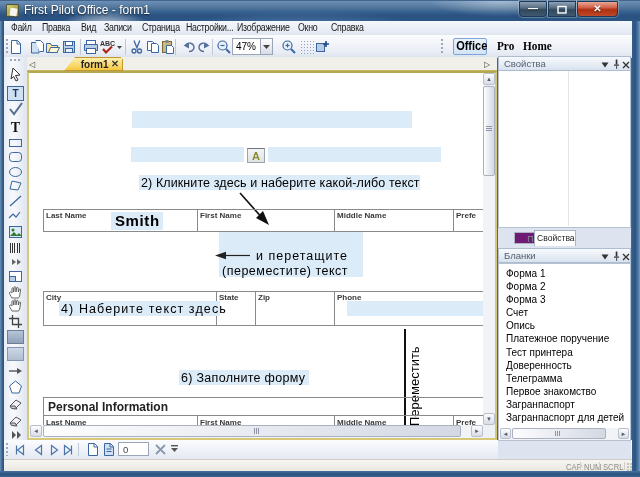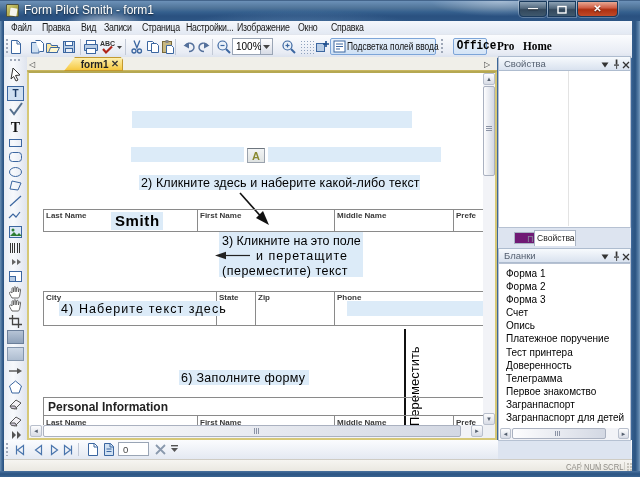"Form Pilot Smith - form1" div.abs { text: Form Pilot Smith -> First Pilot Office }
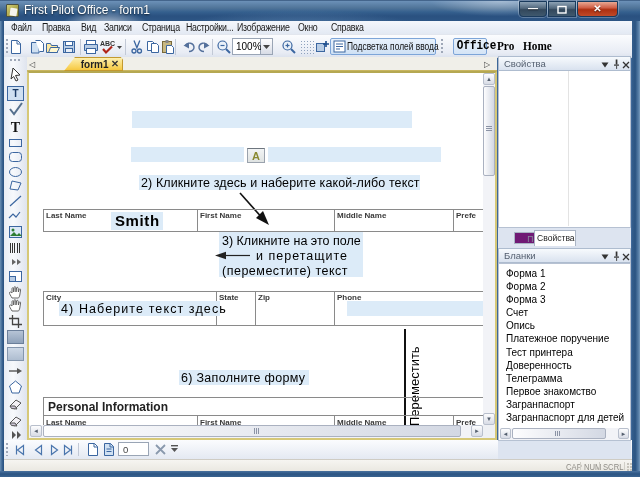"100%" div.abs { text: 100% -> 47% }
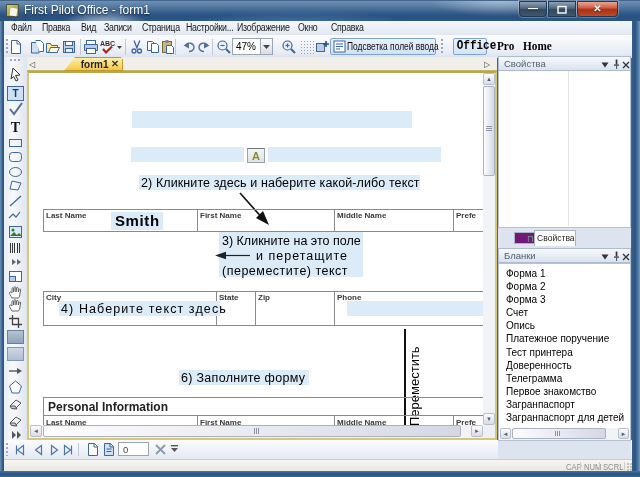"Подсветка полей ввода" div.abs { html: <div> <svg> <rect></rect> <path></path> </svg> <span>Подсветка полей ввода</span> </div> -> none }
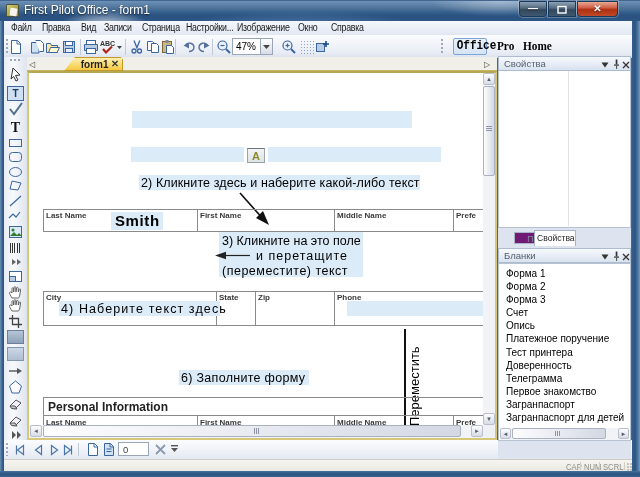"Office" div.abs { font-family: Liberation Mono, monospace -> Liberation Sans, sans-serif }
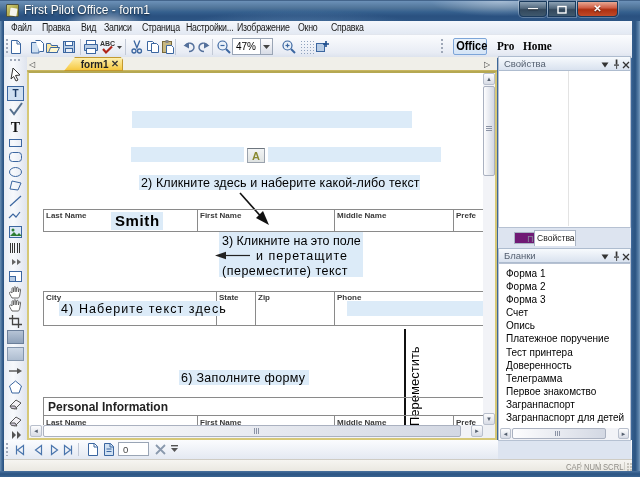"3) Кликните на это поле" div.abs { html: <div>3) Кликните на это поле</div> -> none }
